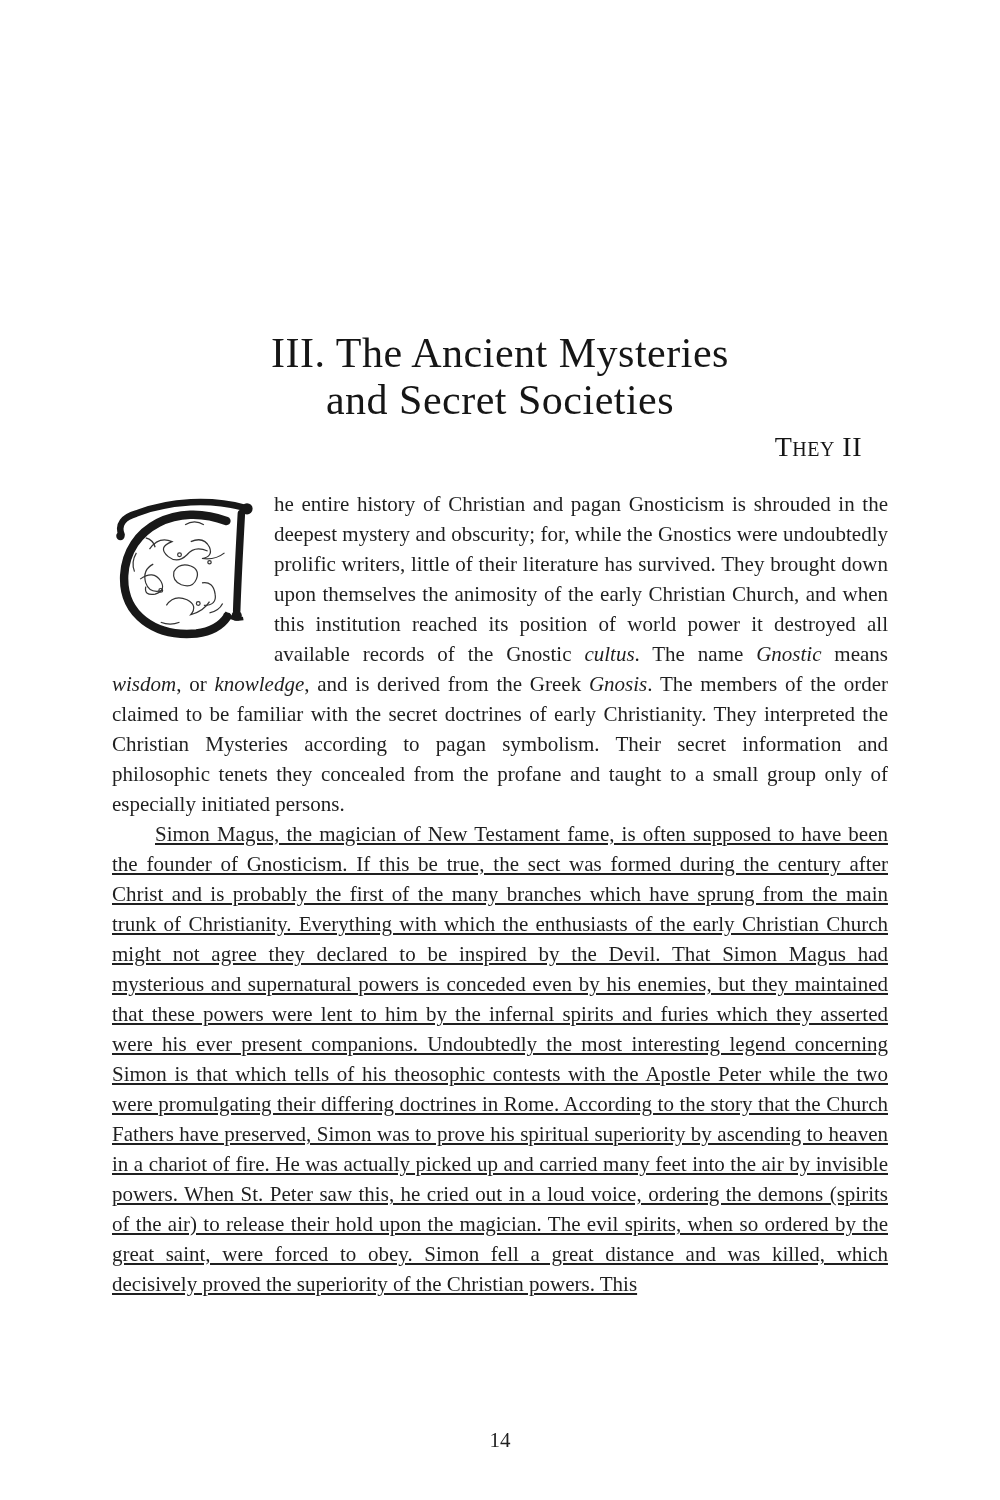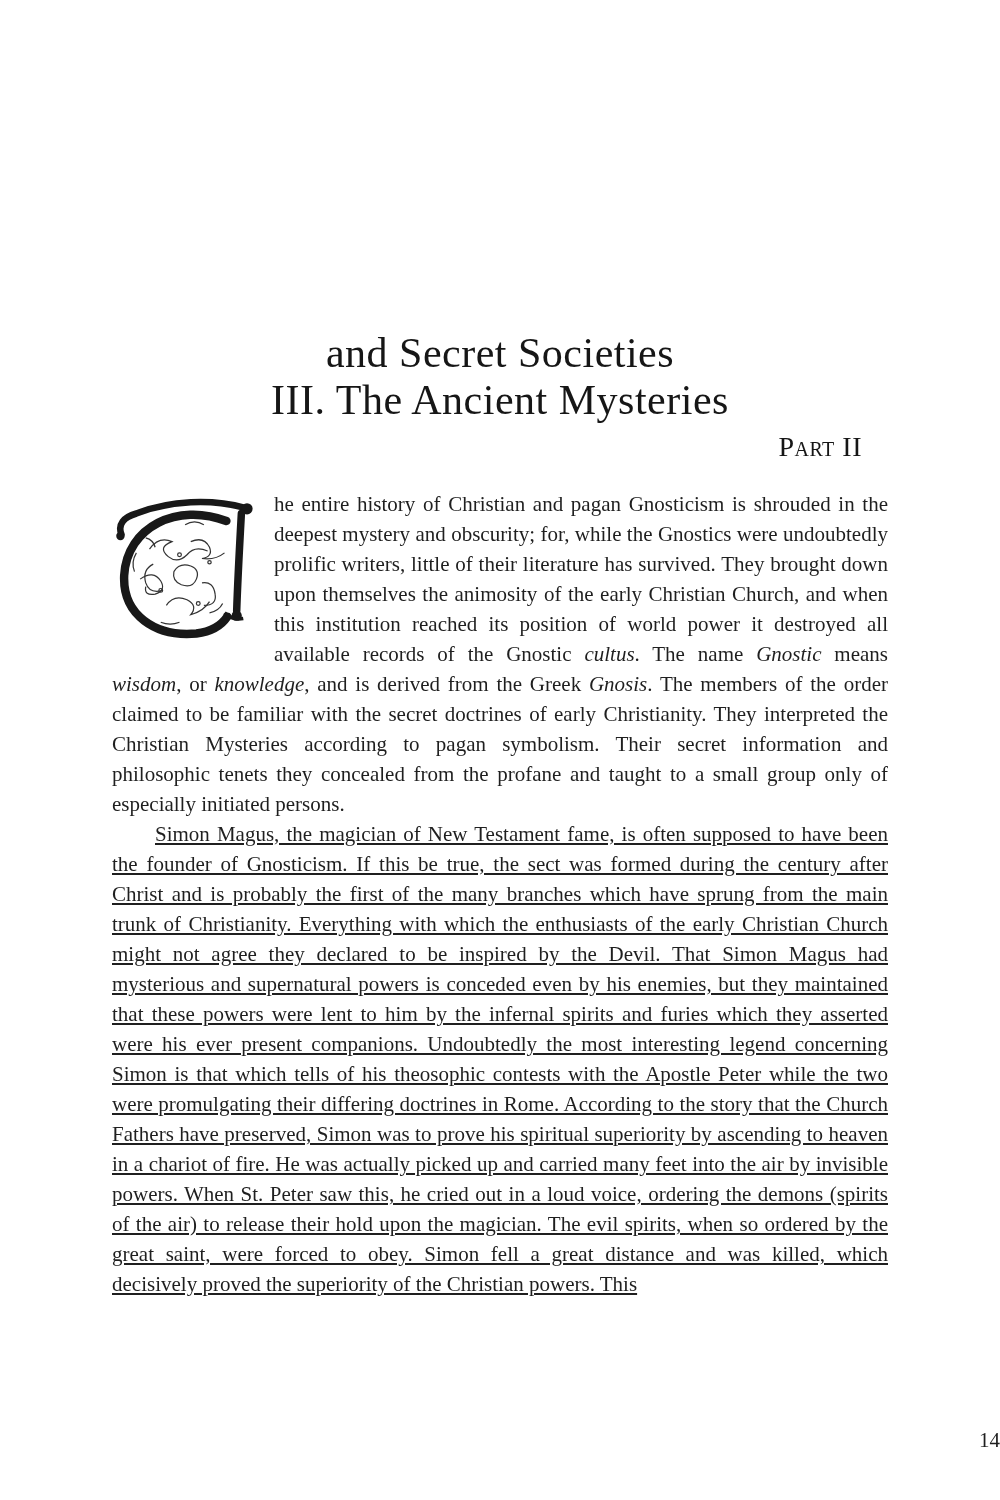"and Secret Societies" span.hl { order: before "III. The Ancient Mysteries" -> after "III. The Ancient Mysteries" }
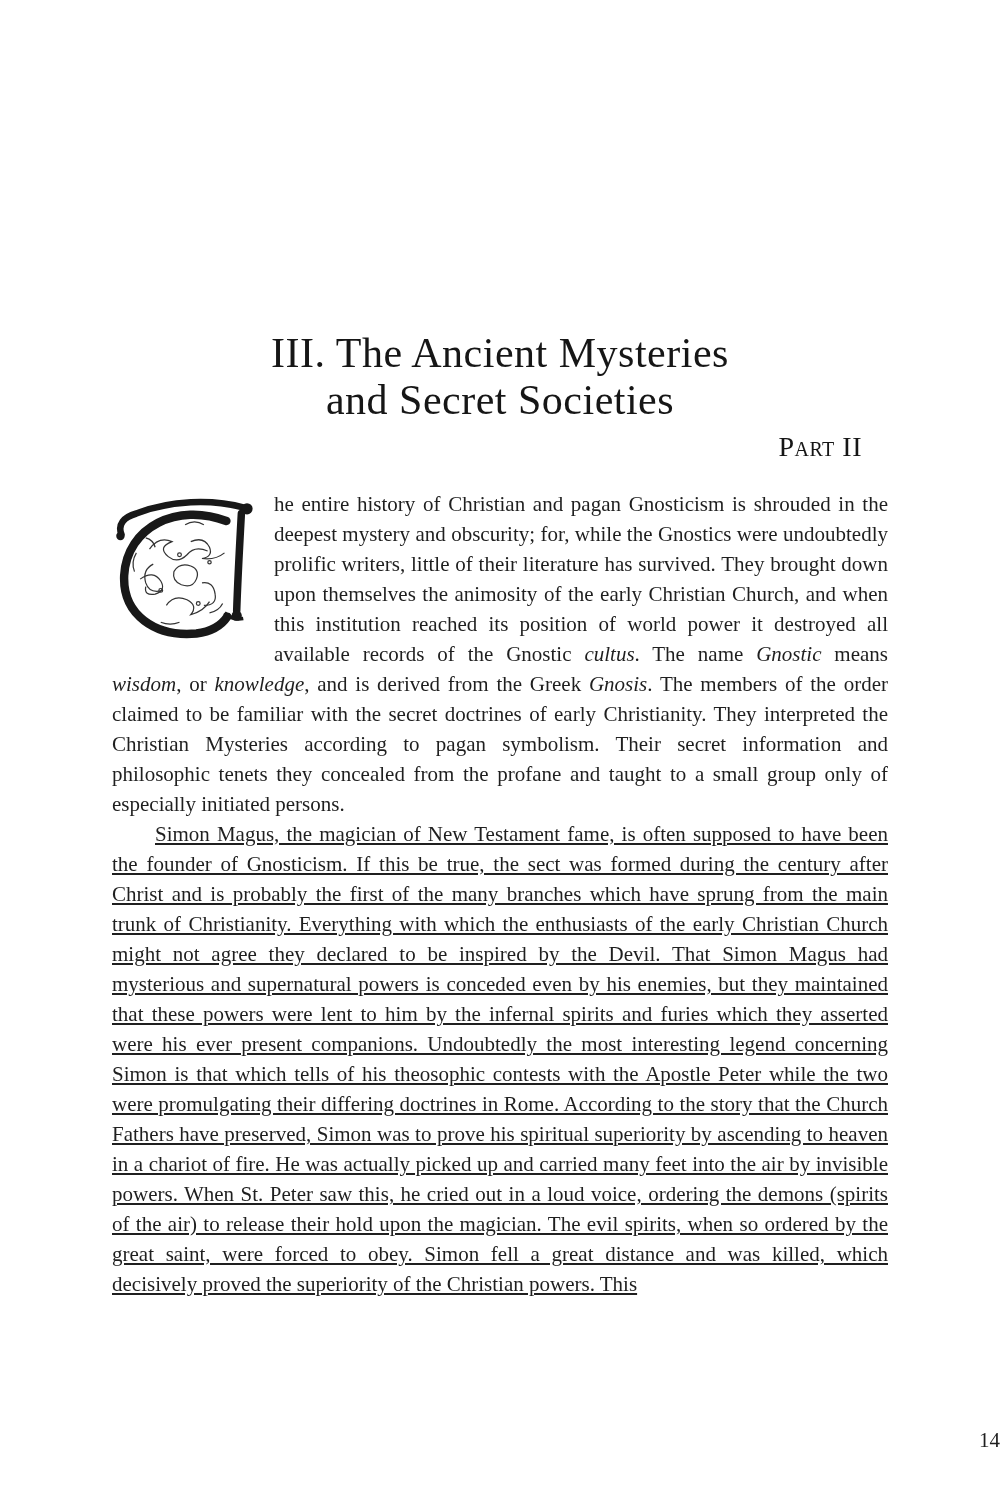"Part II" div.part { text: Part -> They }
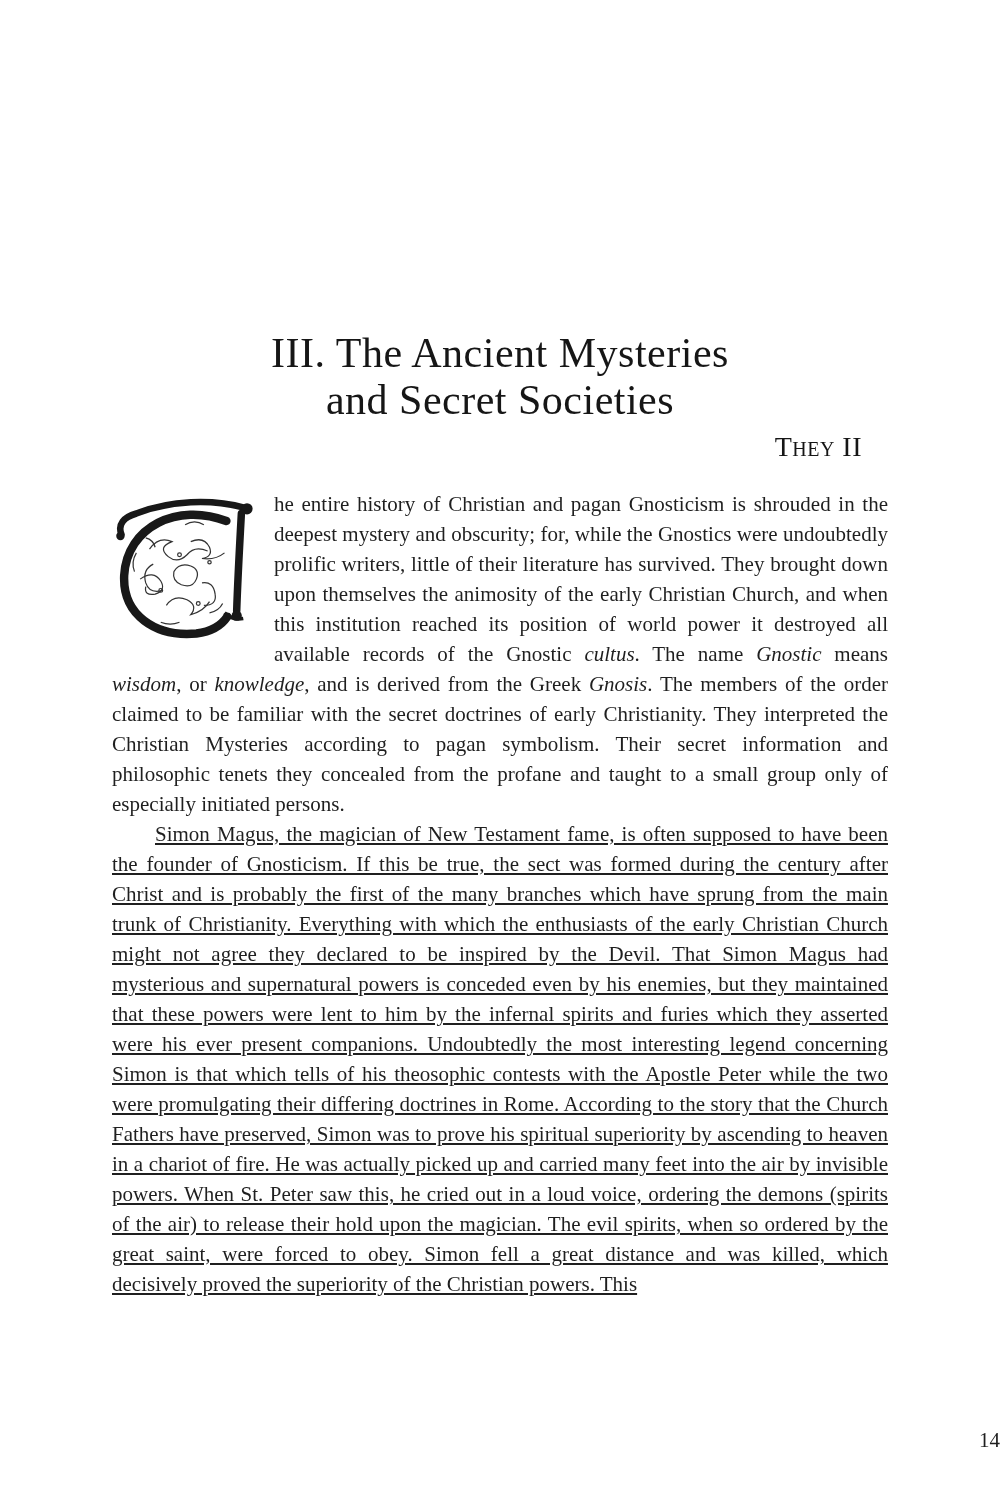"14" .pagenum { text-align: right -> center }
